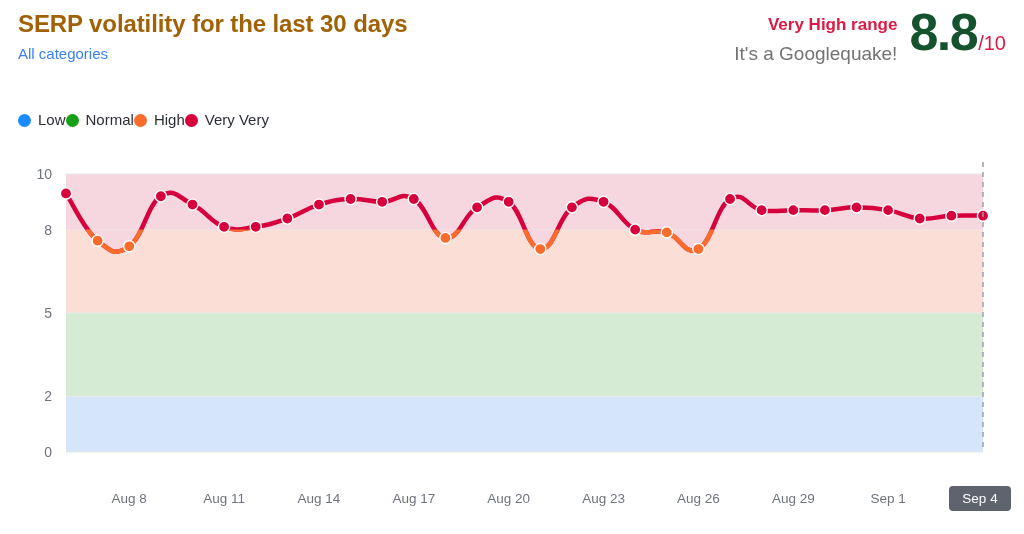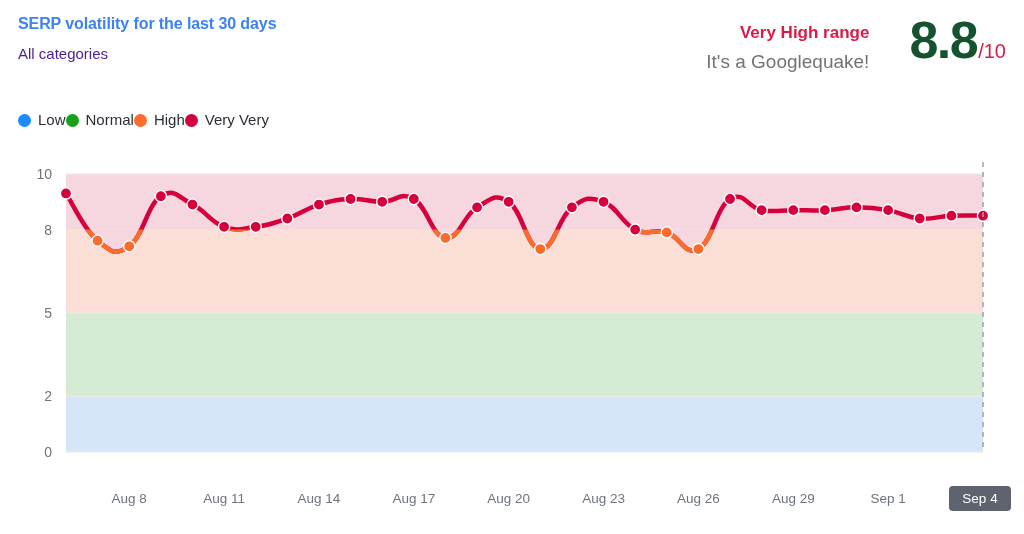"SERP volatility for the last" .title { color: #3b82f6 -> #a16207; font-size: 16px -> 24px }
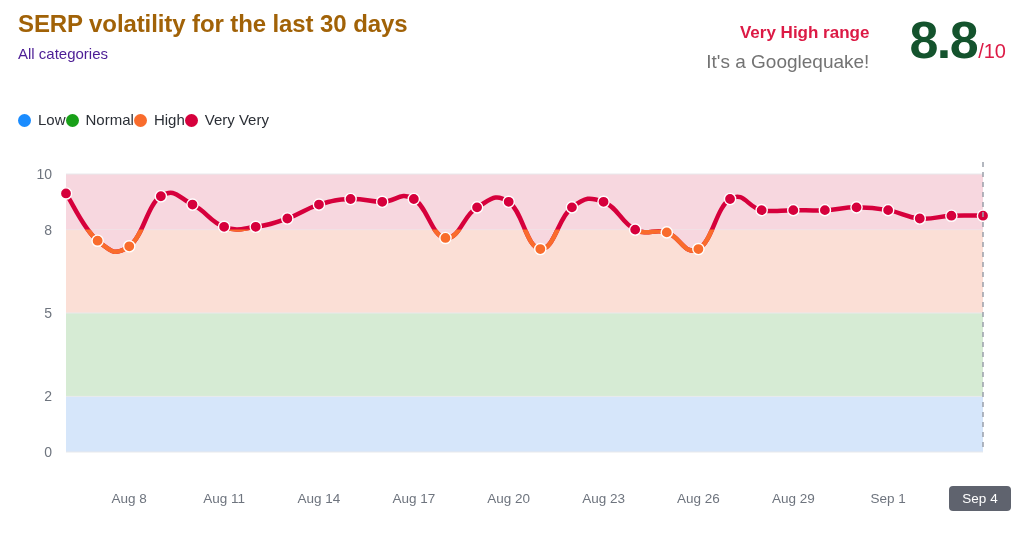"Very High range" .score-block { gap: 28px -> none; top: 16px -> 8px }
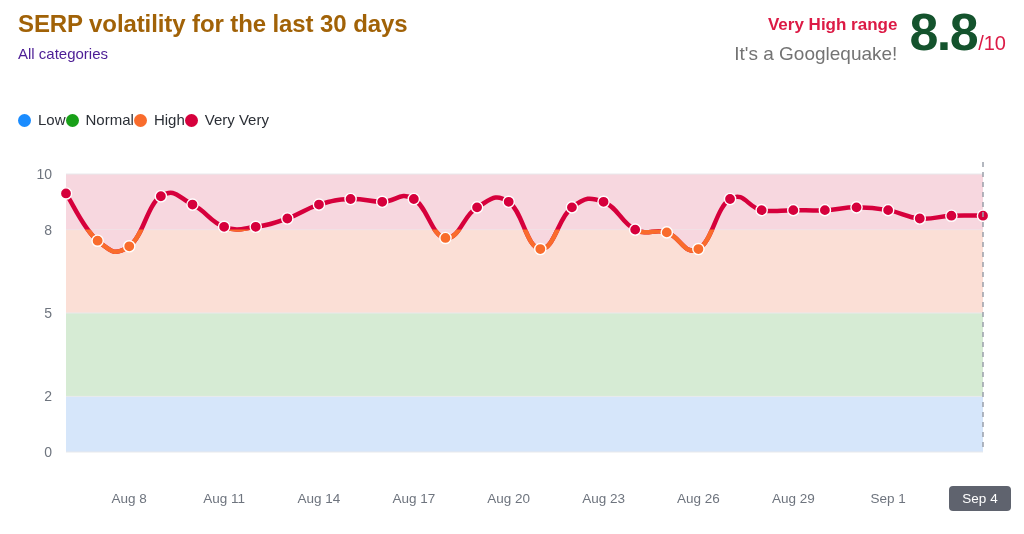"All categories" .subtitle { color: #4c1d95 -> #3b82f6 }
